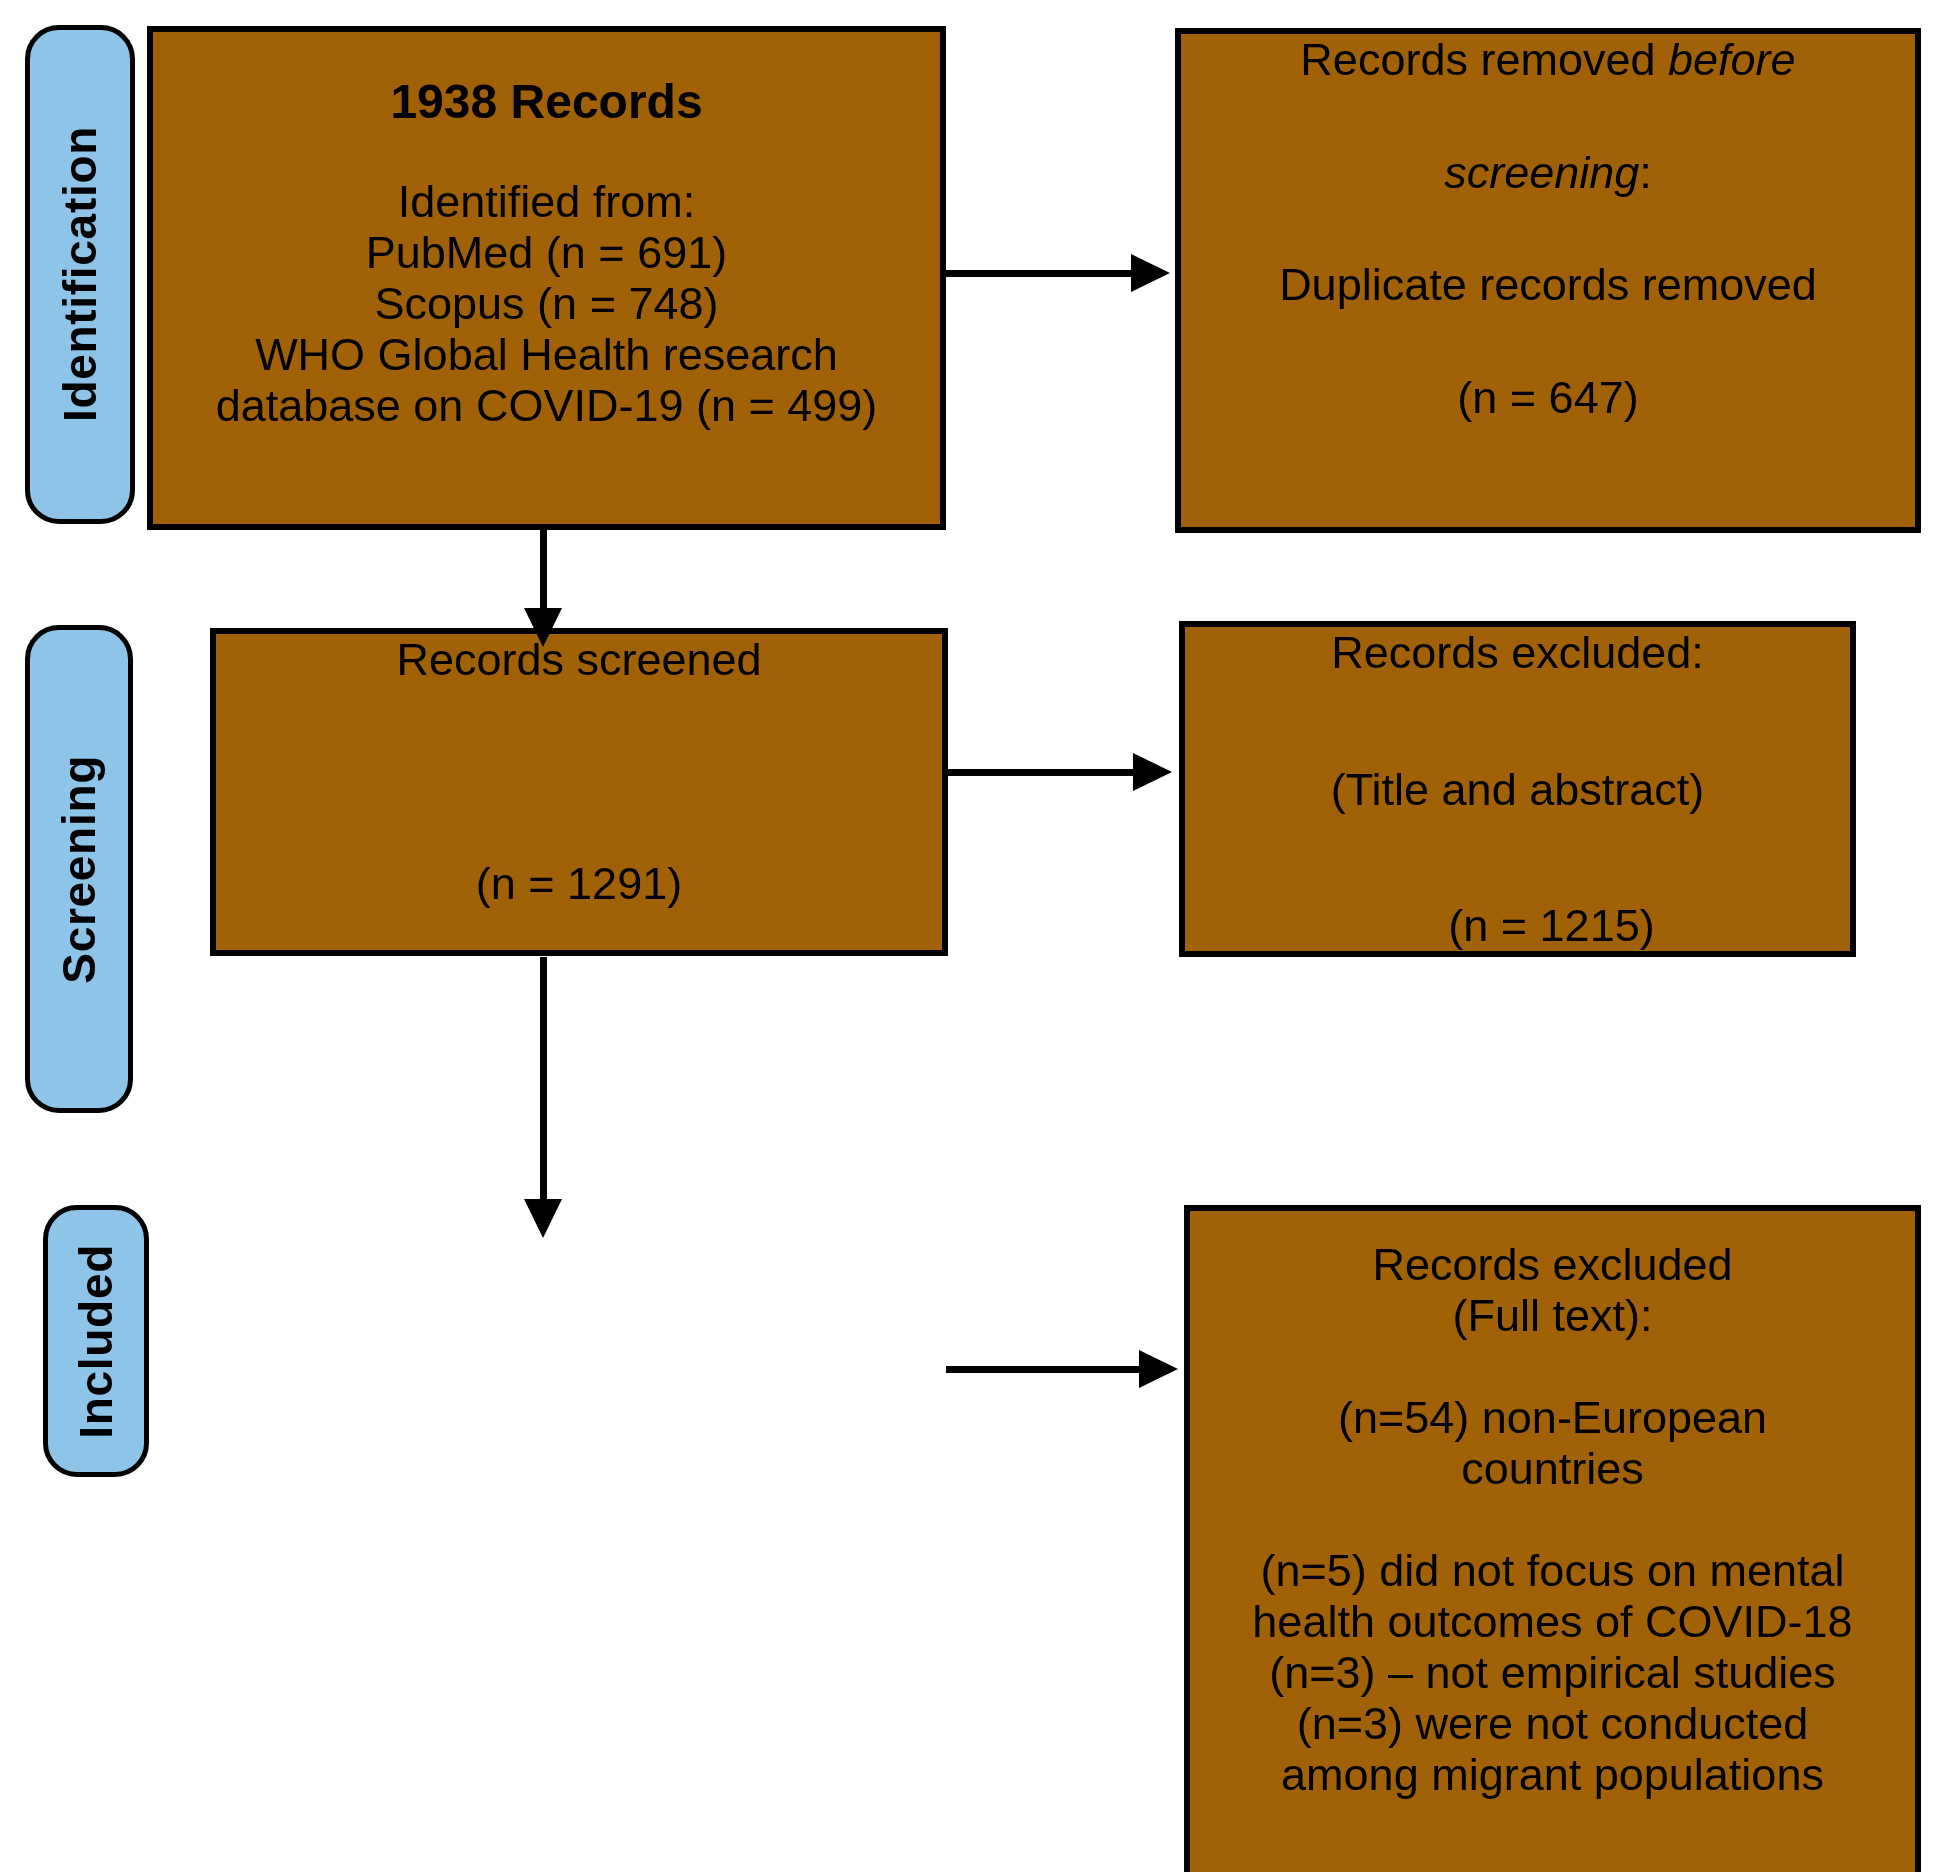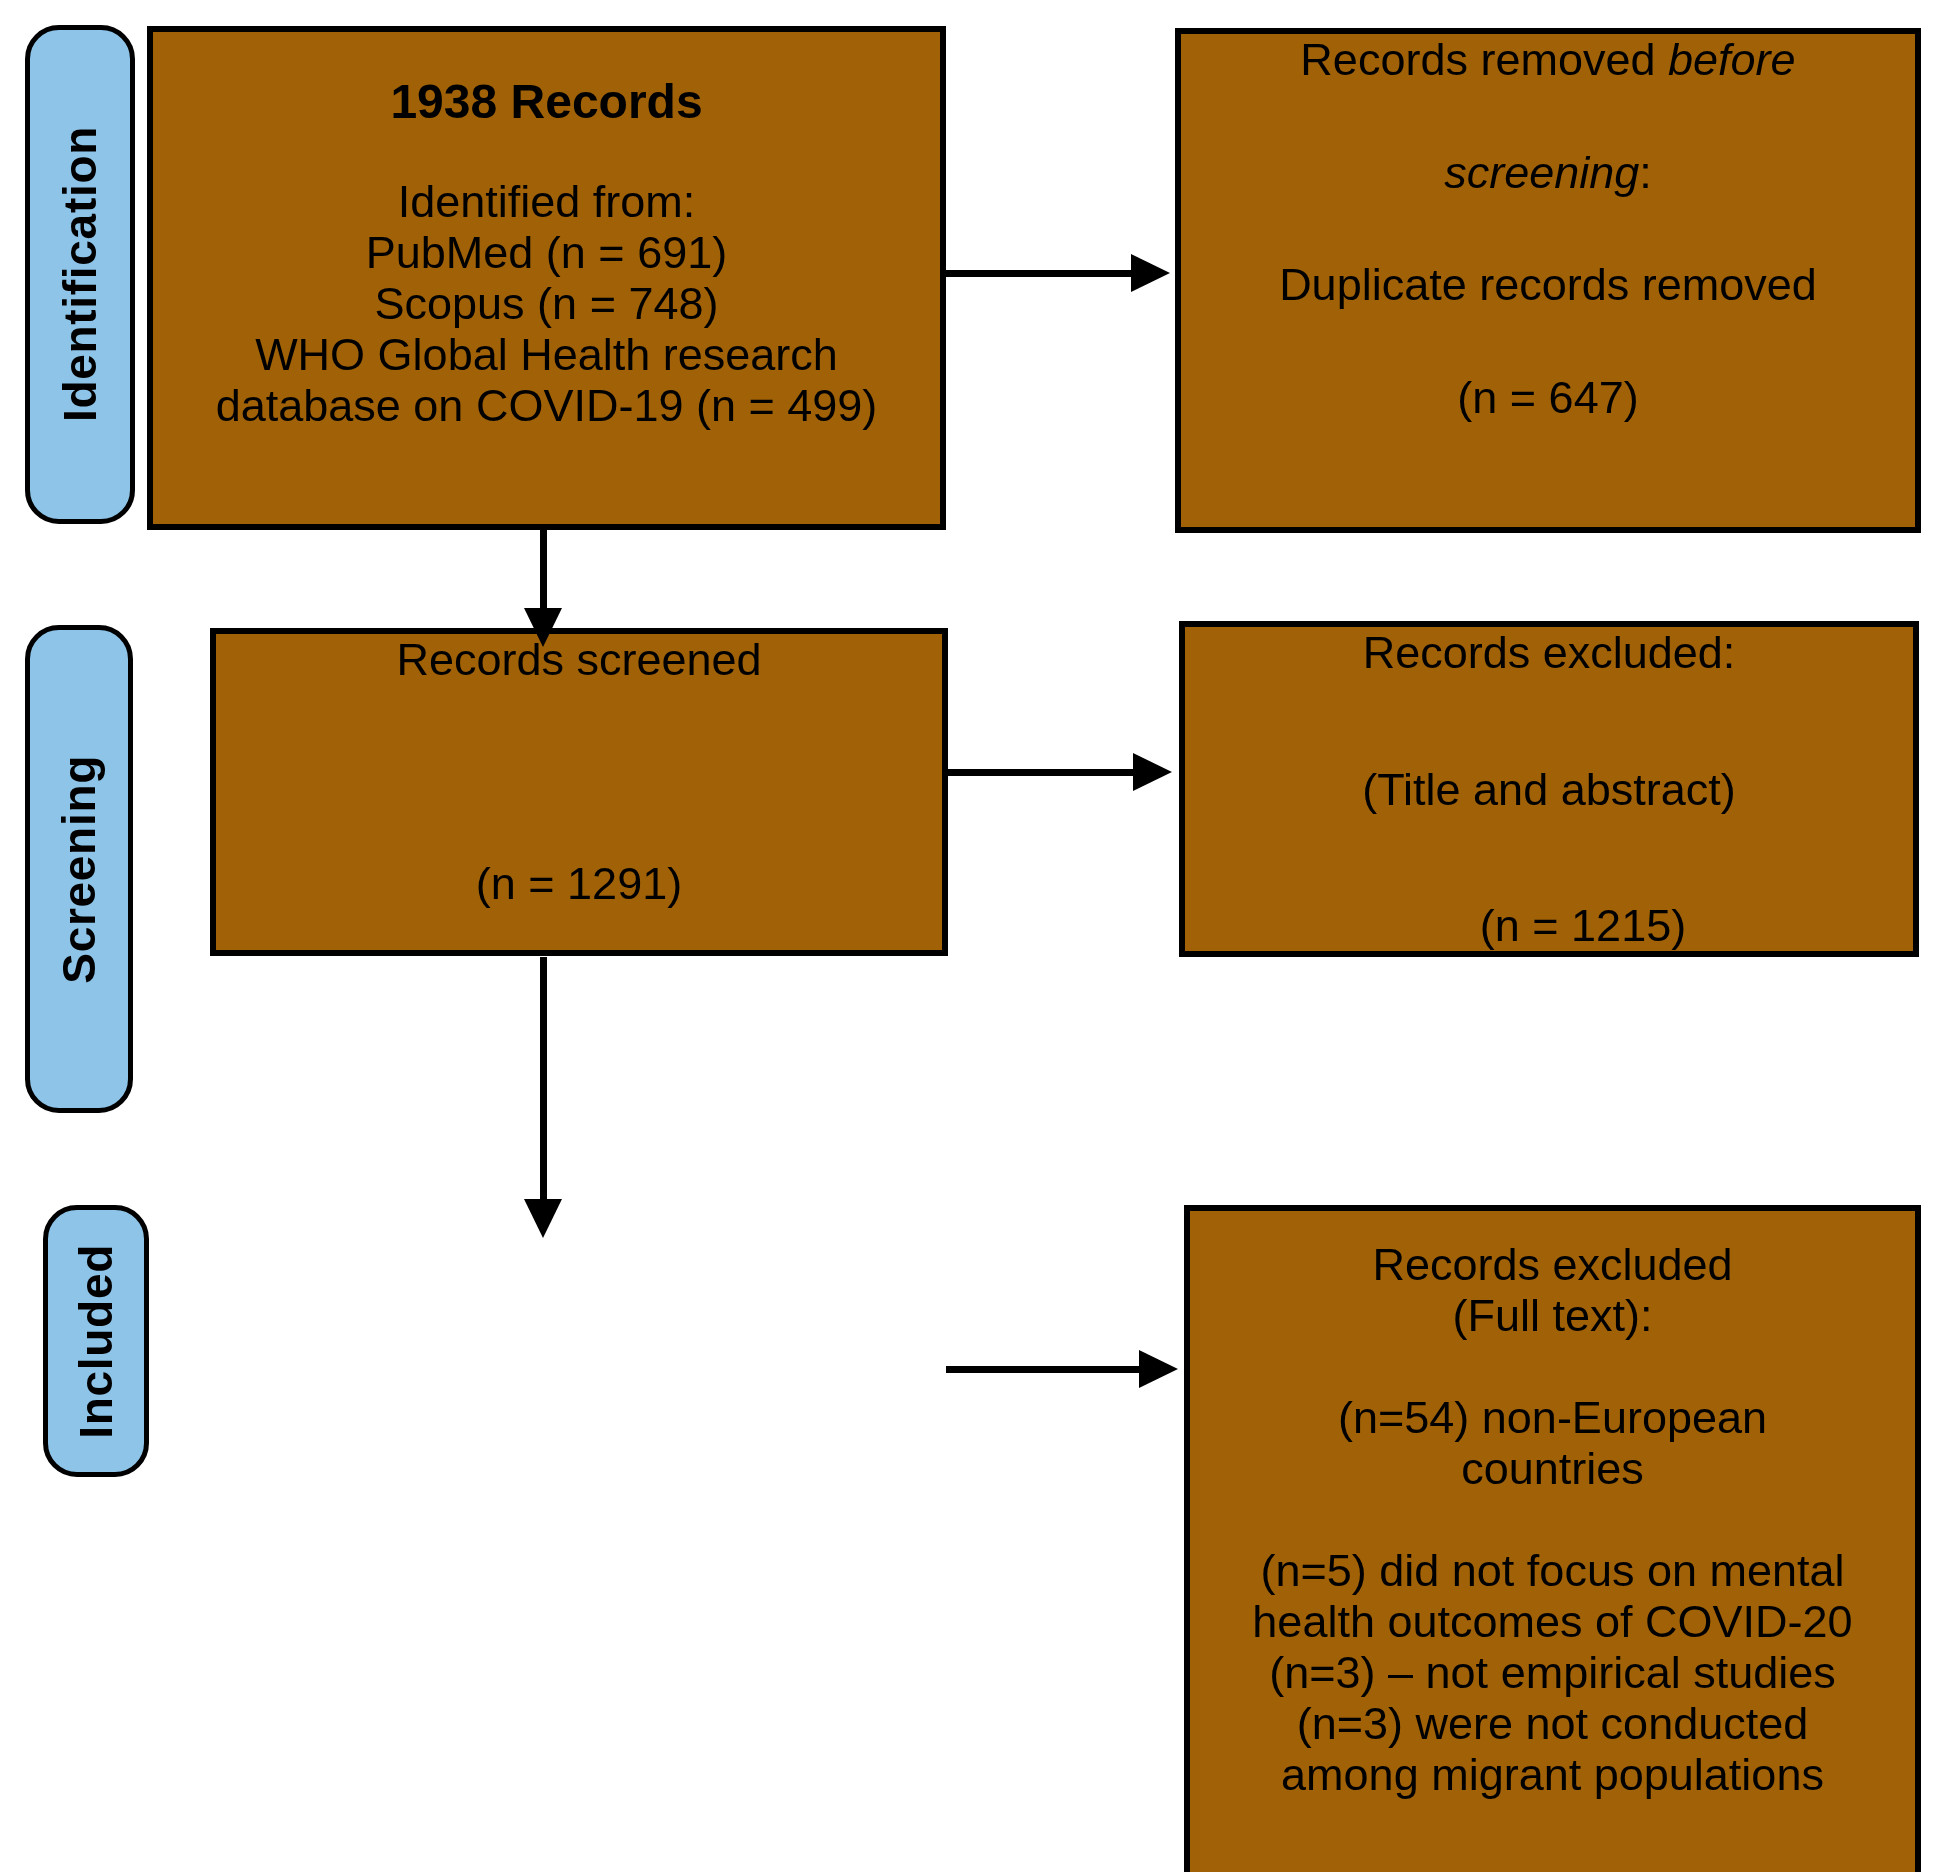"Records excluded:" div.box { width: 740px -> 677px }
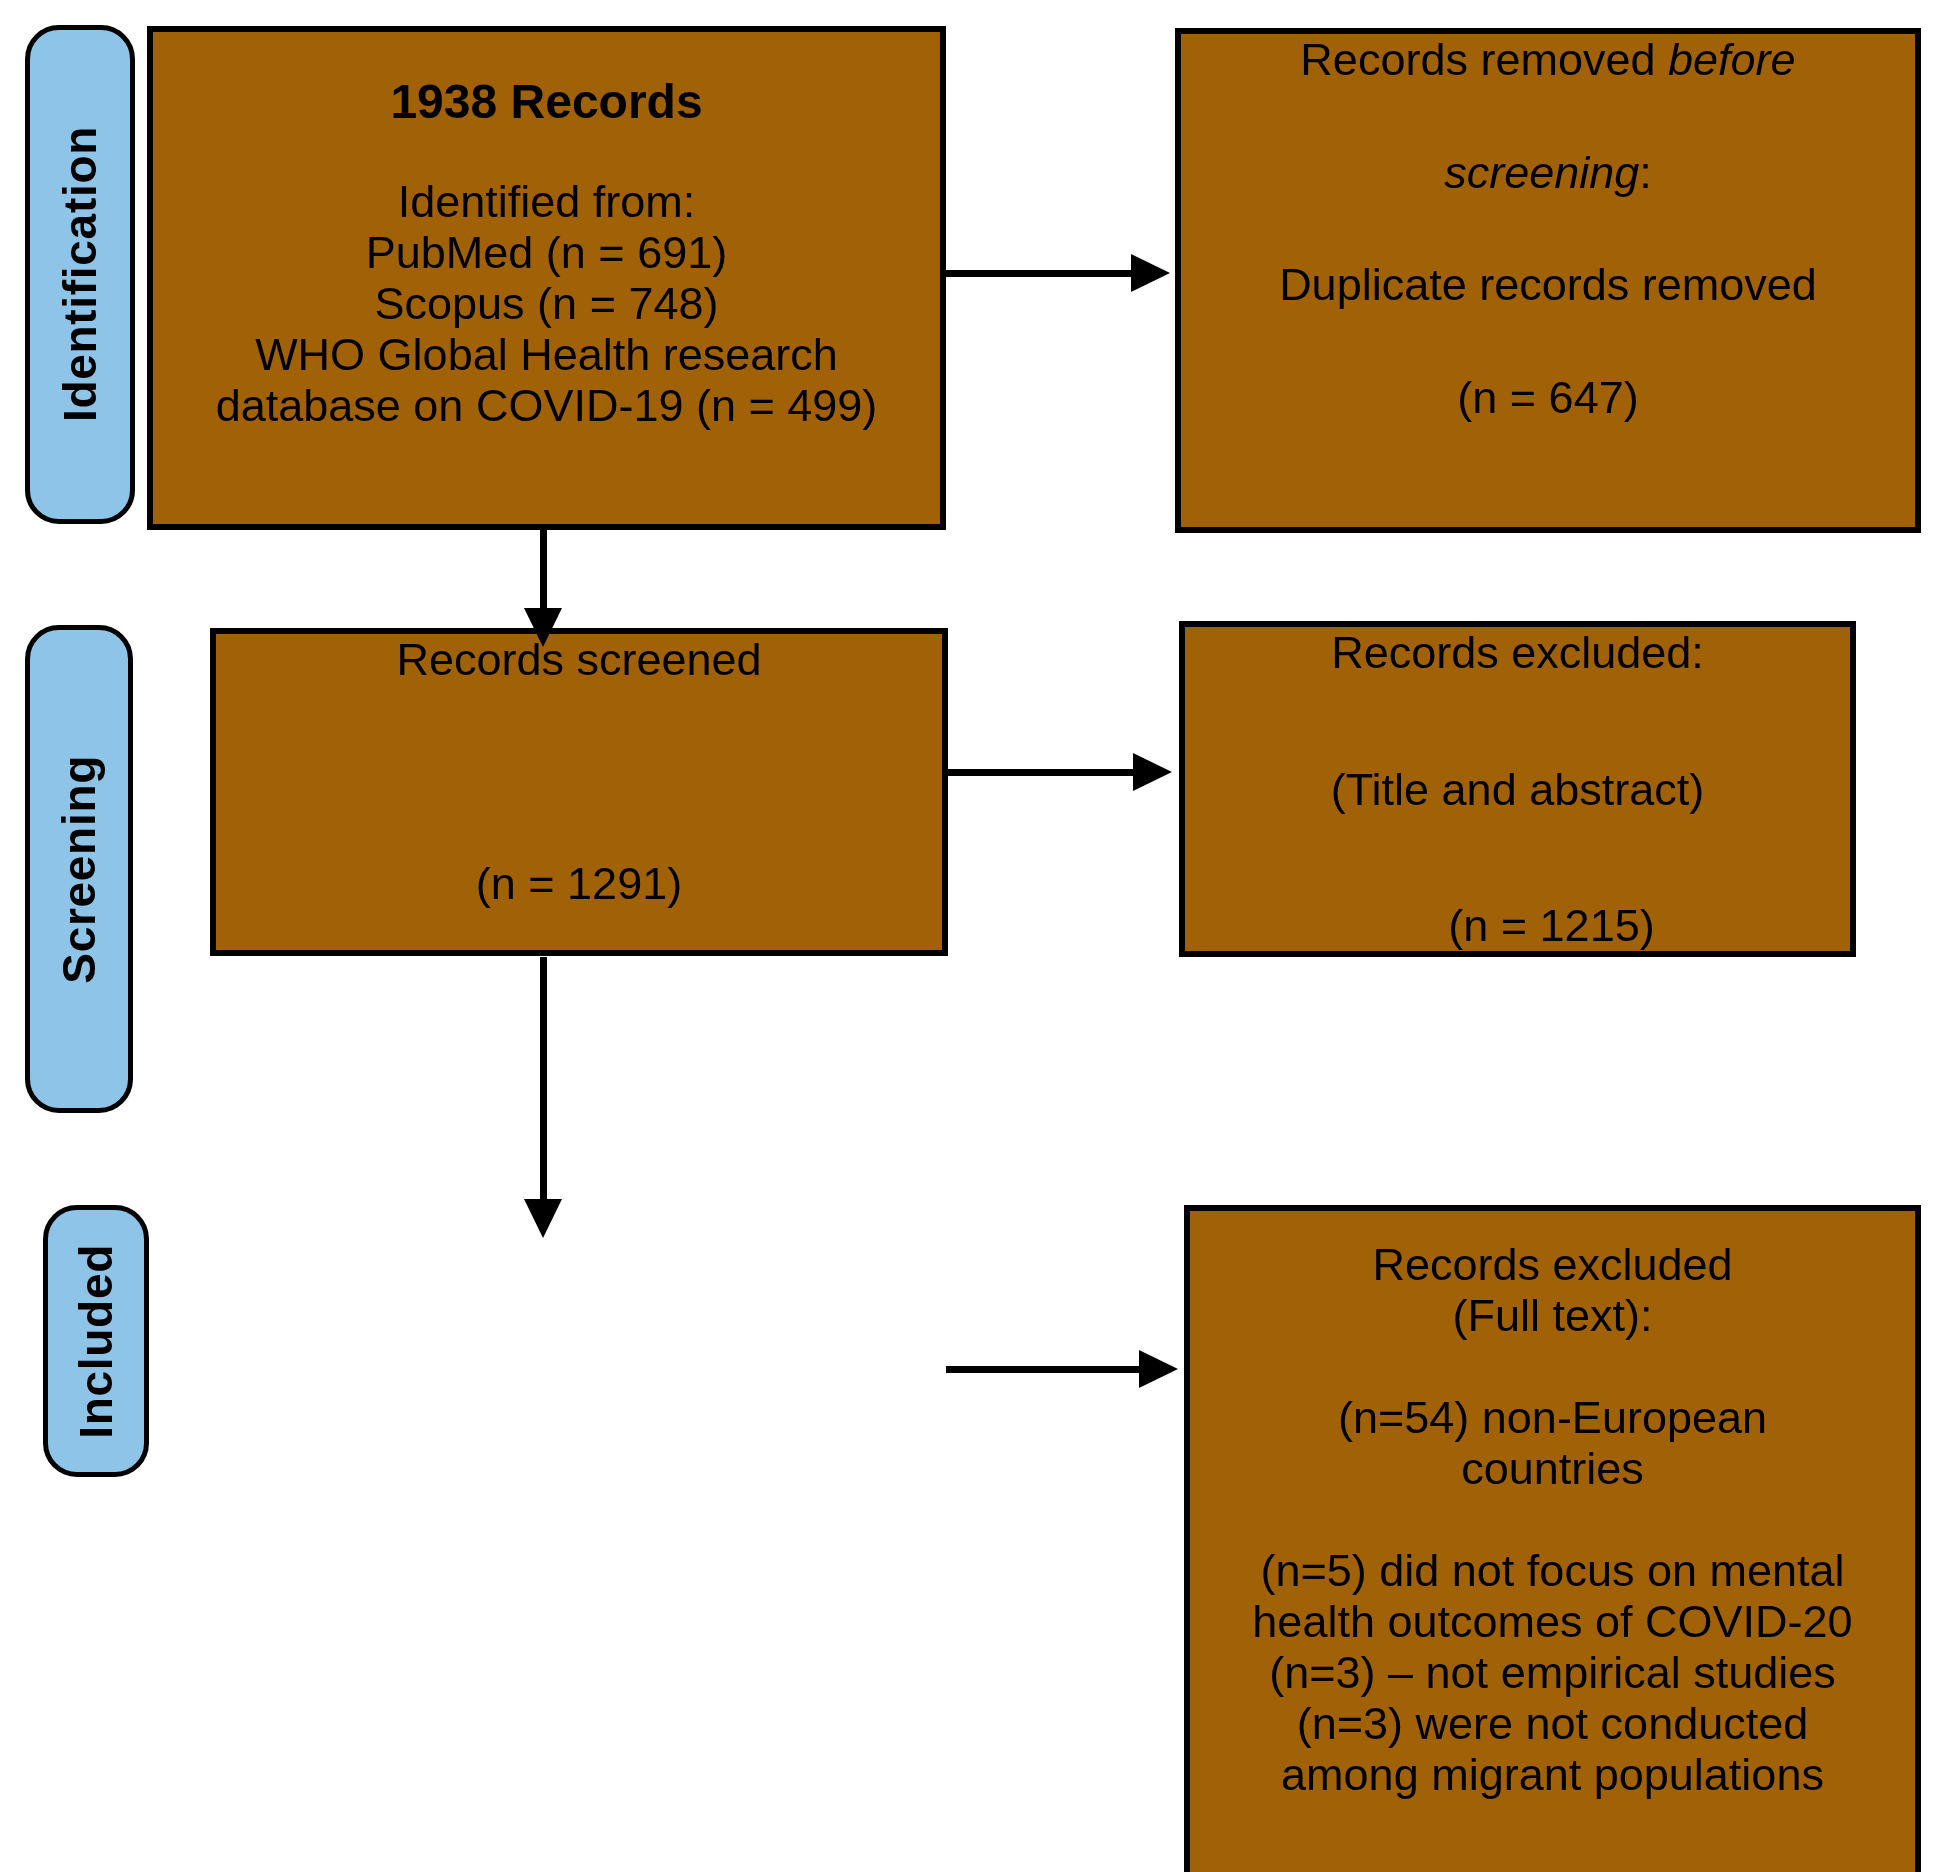"health outcomes of COVID-20" div.line { text: COVID-20 -> COVID-18 }
